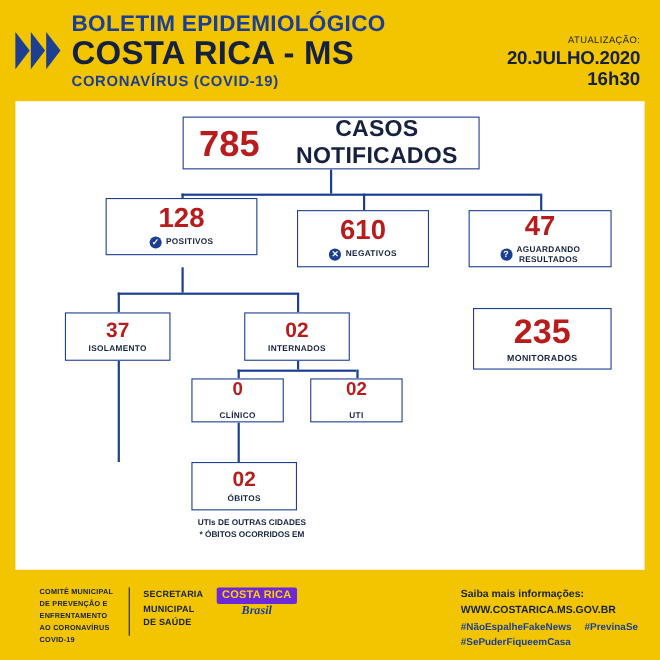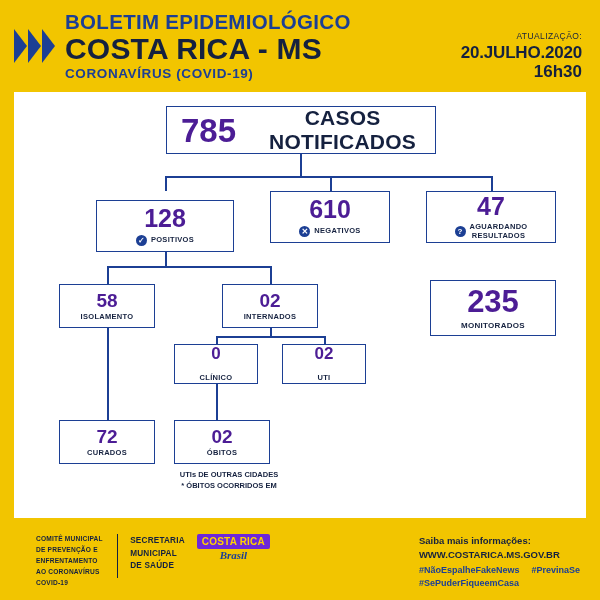"785" .num { color: #4c1d95 -> #b91c1c }
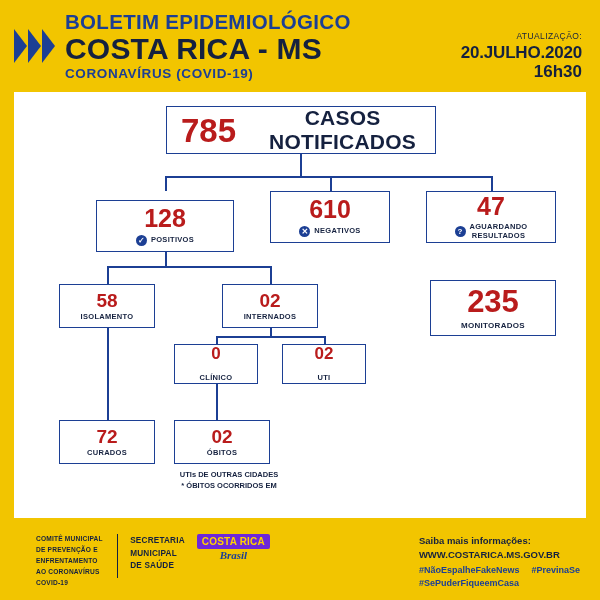"128" #n-pos { top: 108px -> 88px }
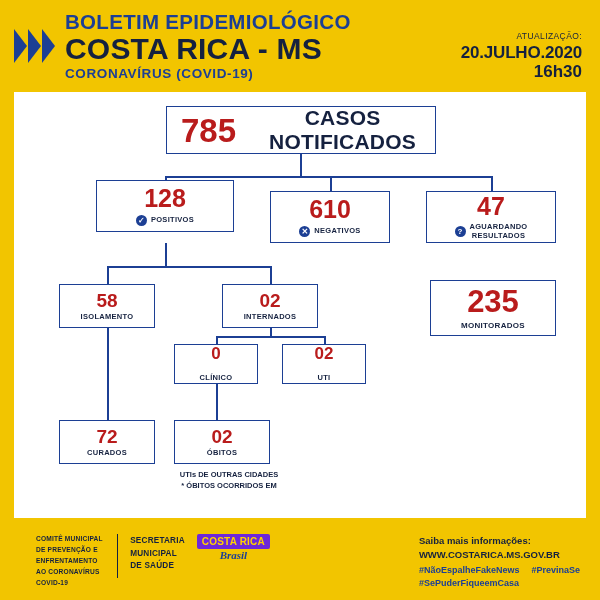"58" span.num { text: 58 -> 37 }
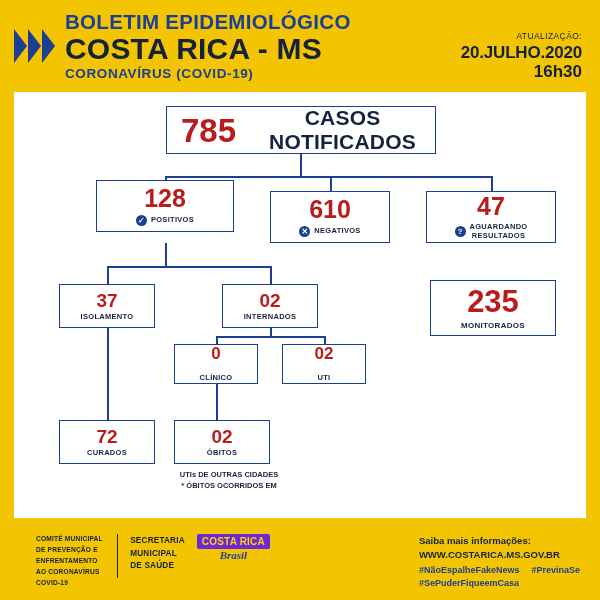"72" div.node { html: <div> <span>72</span> <span>CURADOS</span> </div> -> none }
